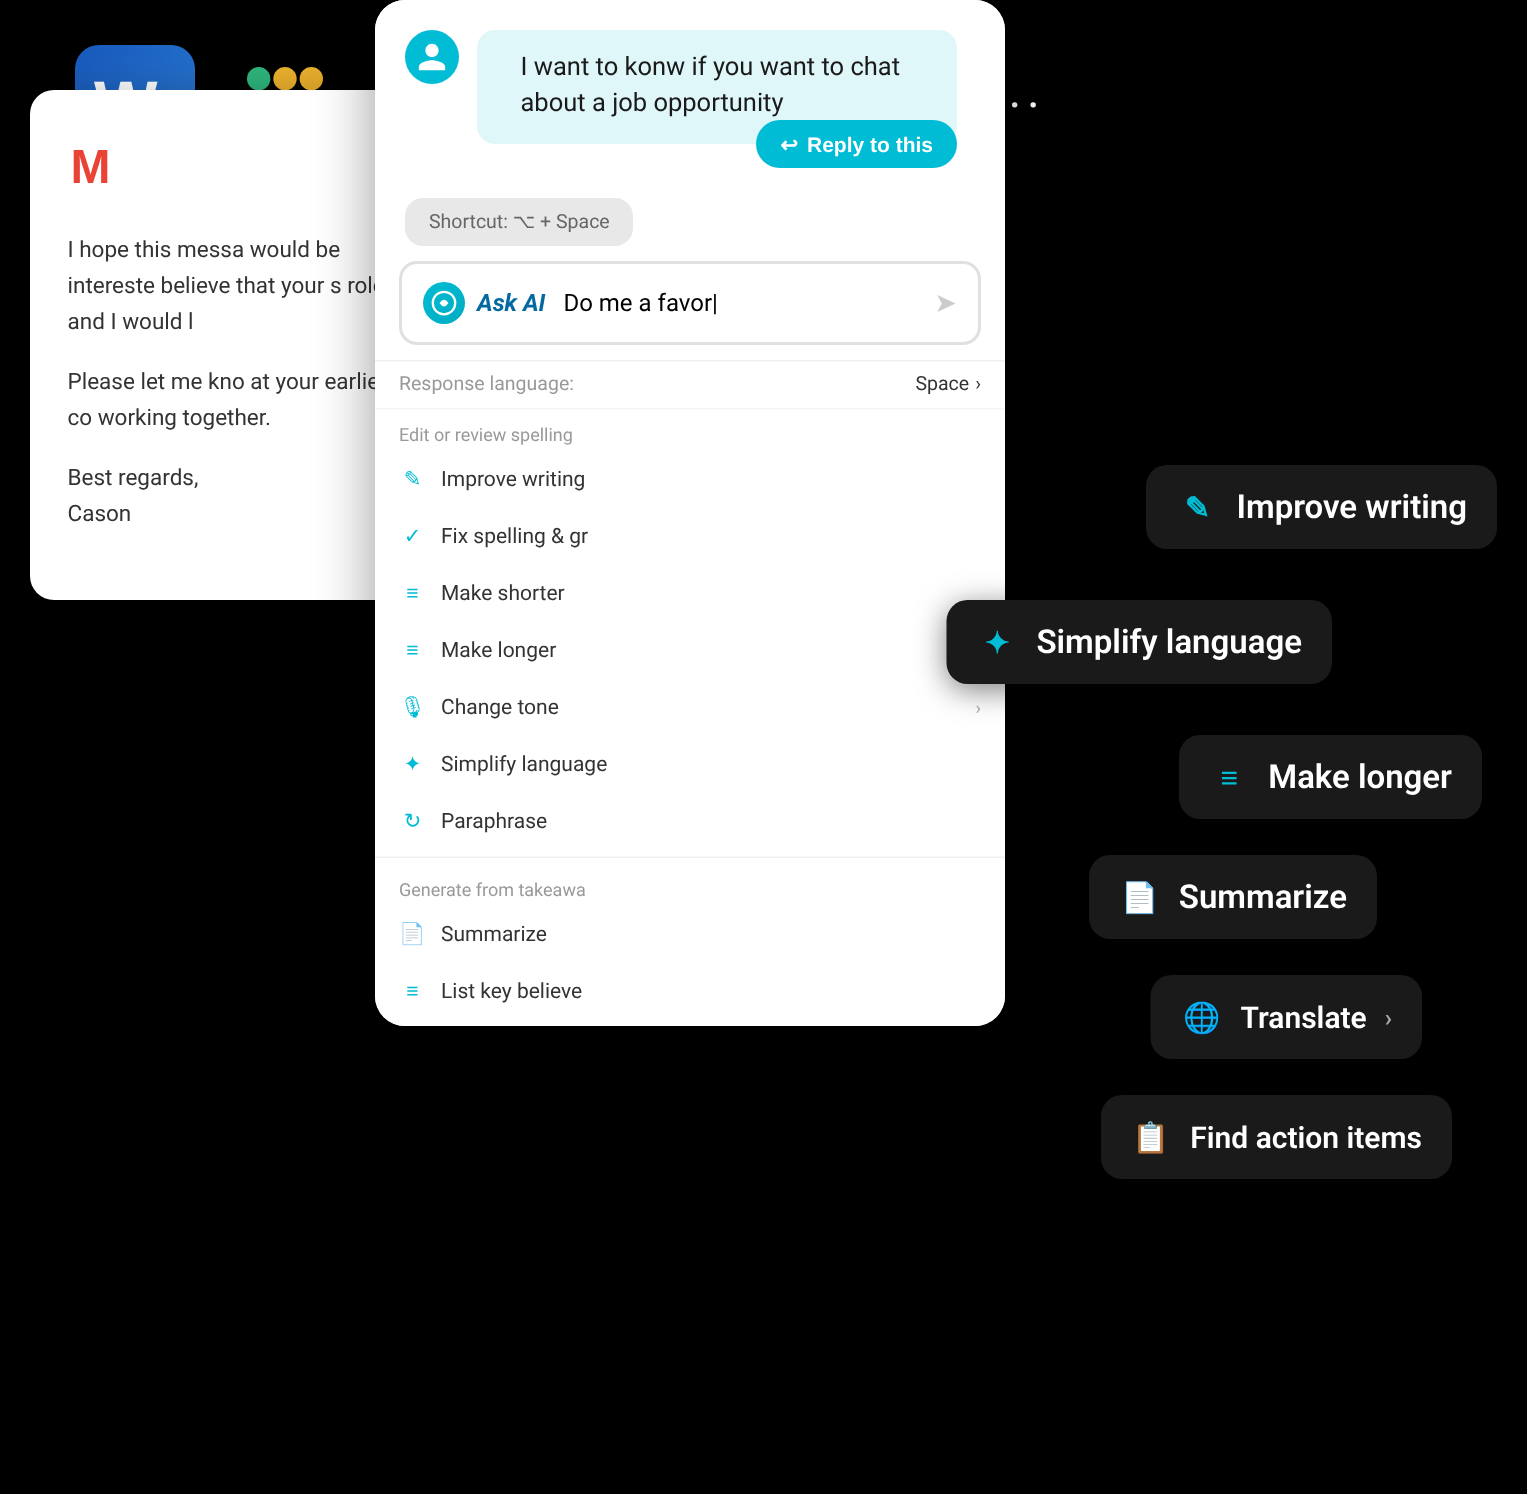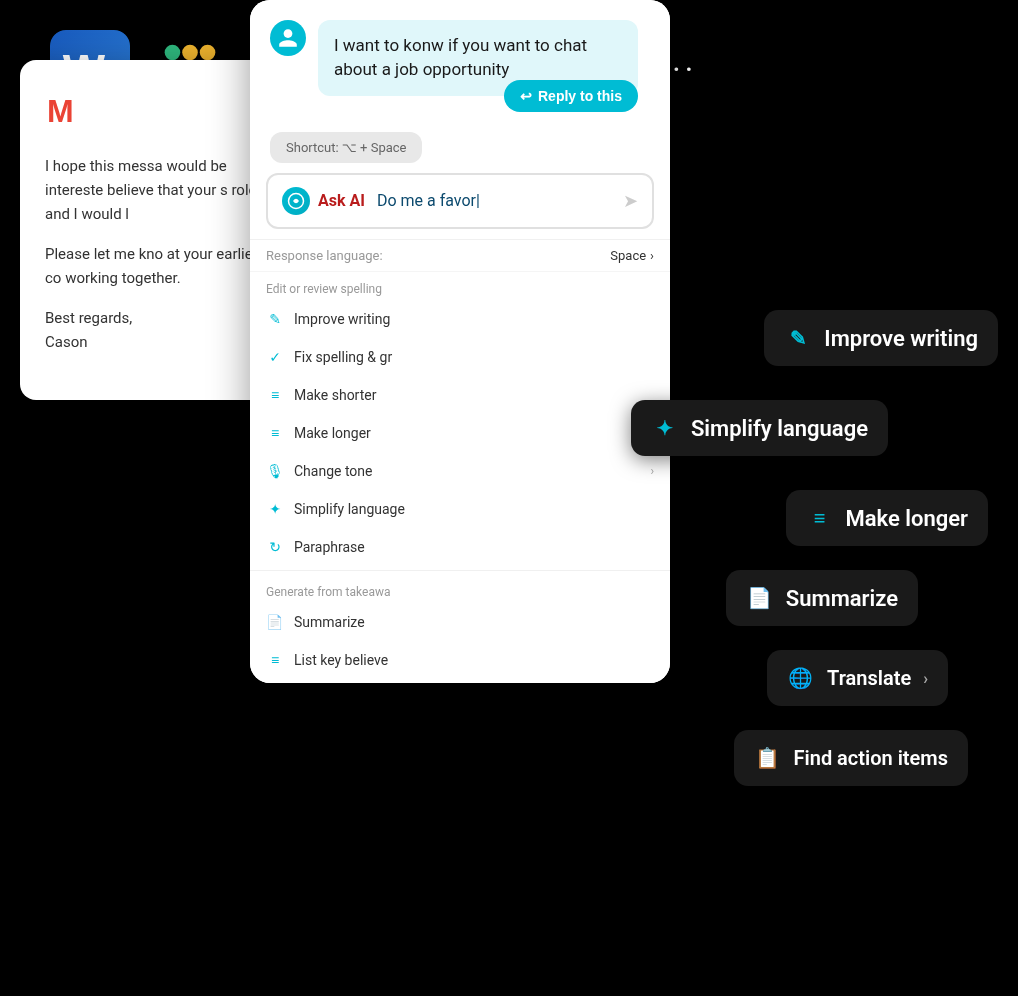"I want to konw if" .message-bubble { padding: 14px 16px -> 14px 29px }
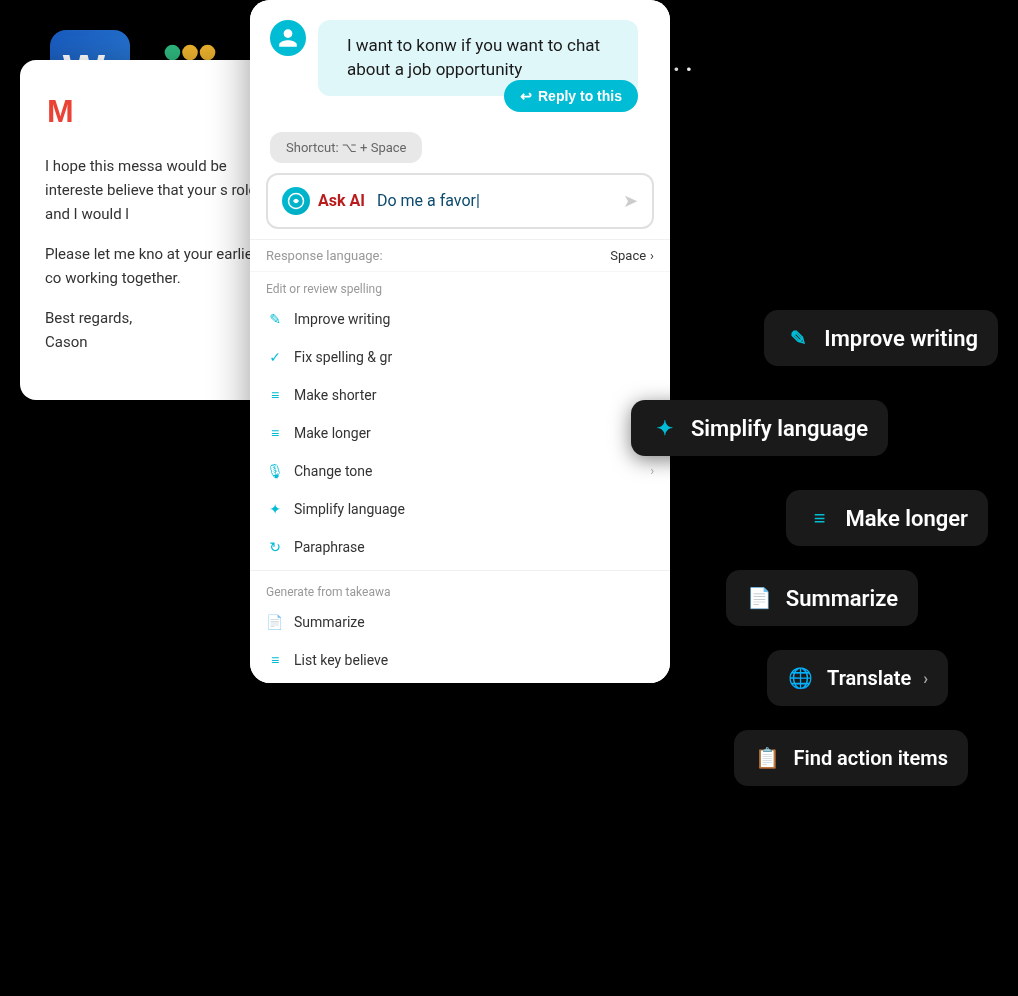"Ask AI" .ask-ai-label { color: #b91c1c -> #0369a1; font-style: none -> italic }
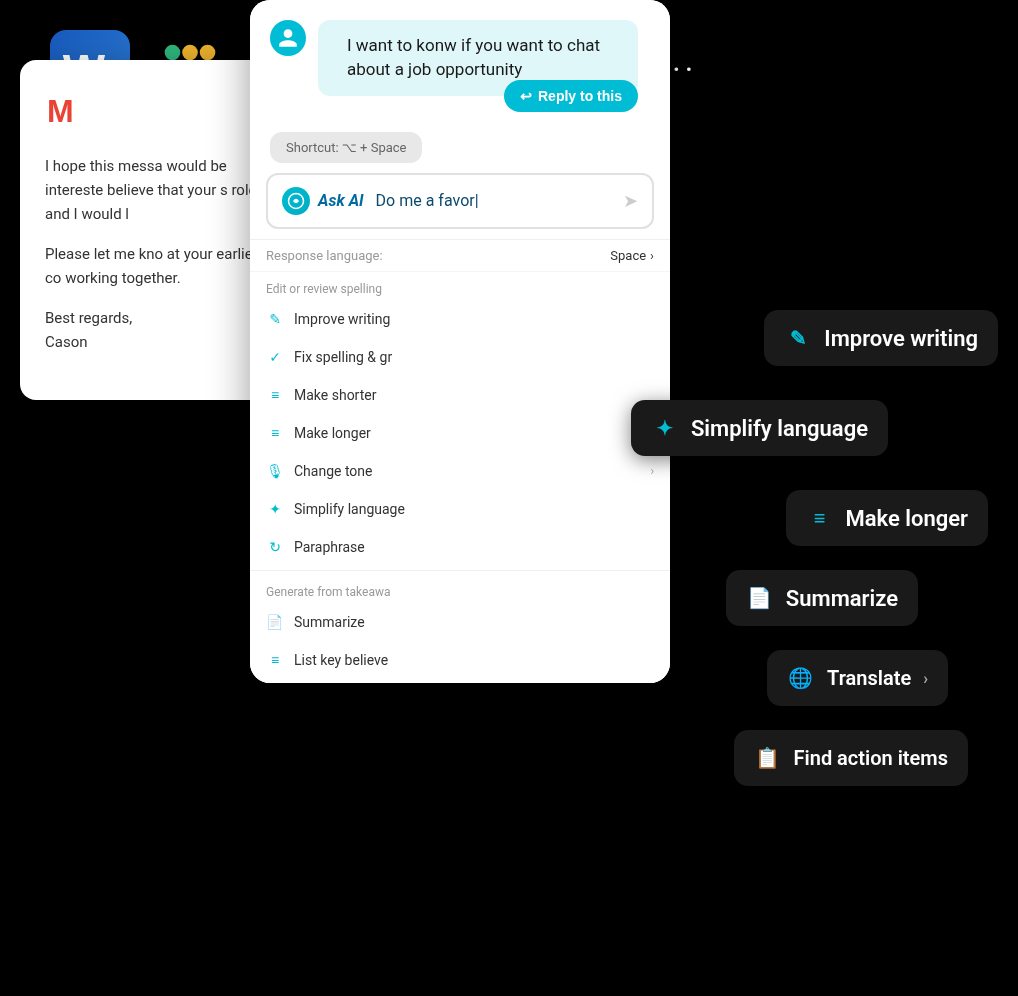"Do me a favor|" .ask-ai-input-text { color: #0c4a6e -> #000000 }
